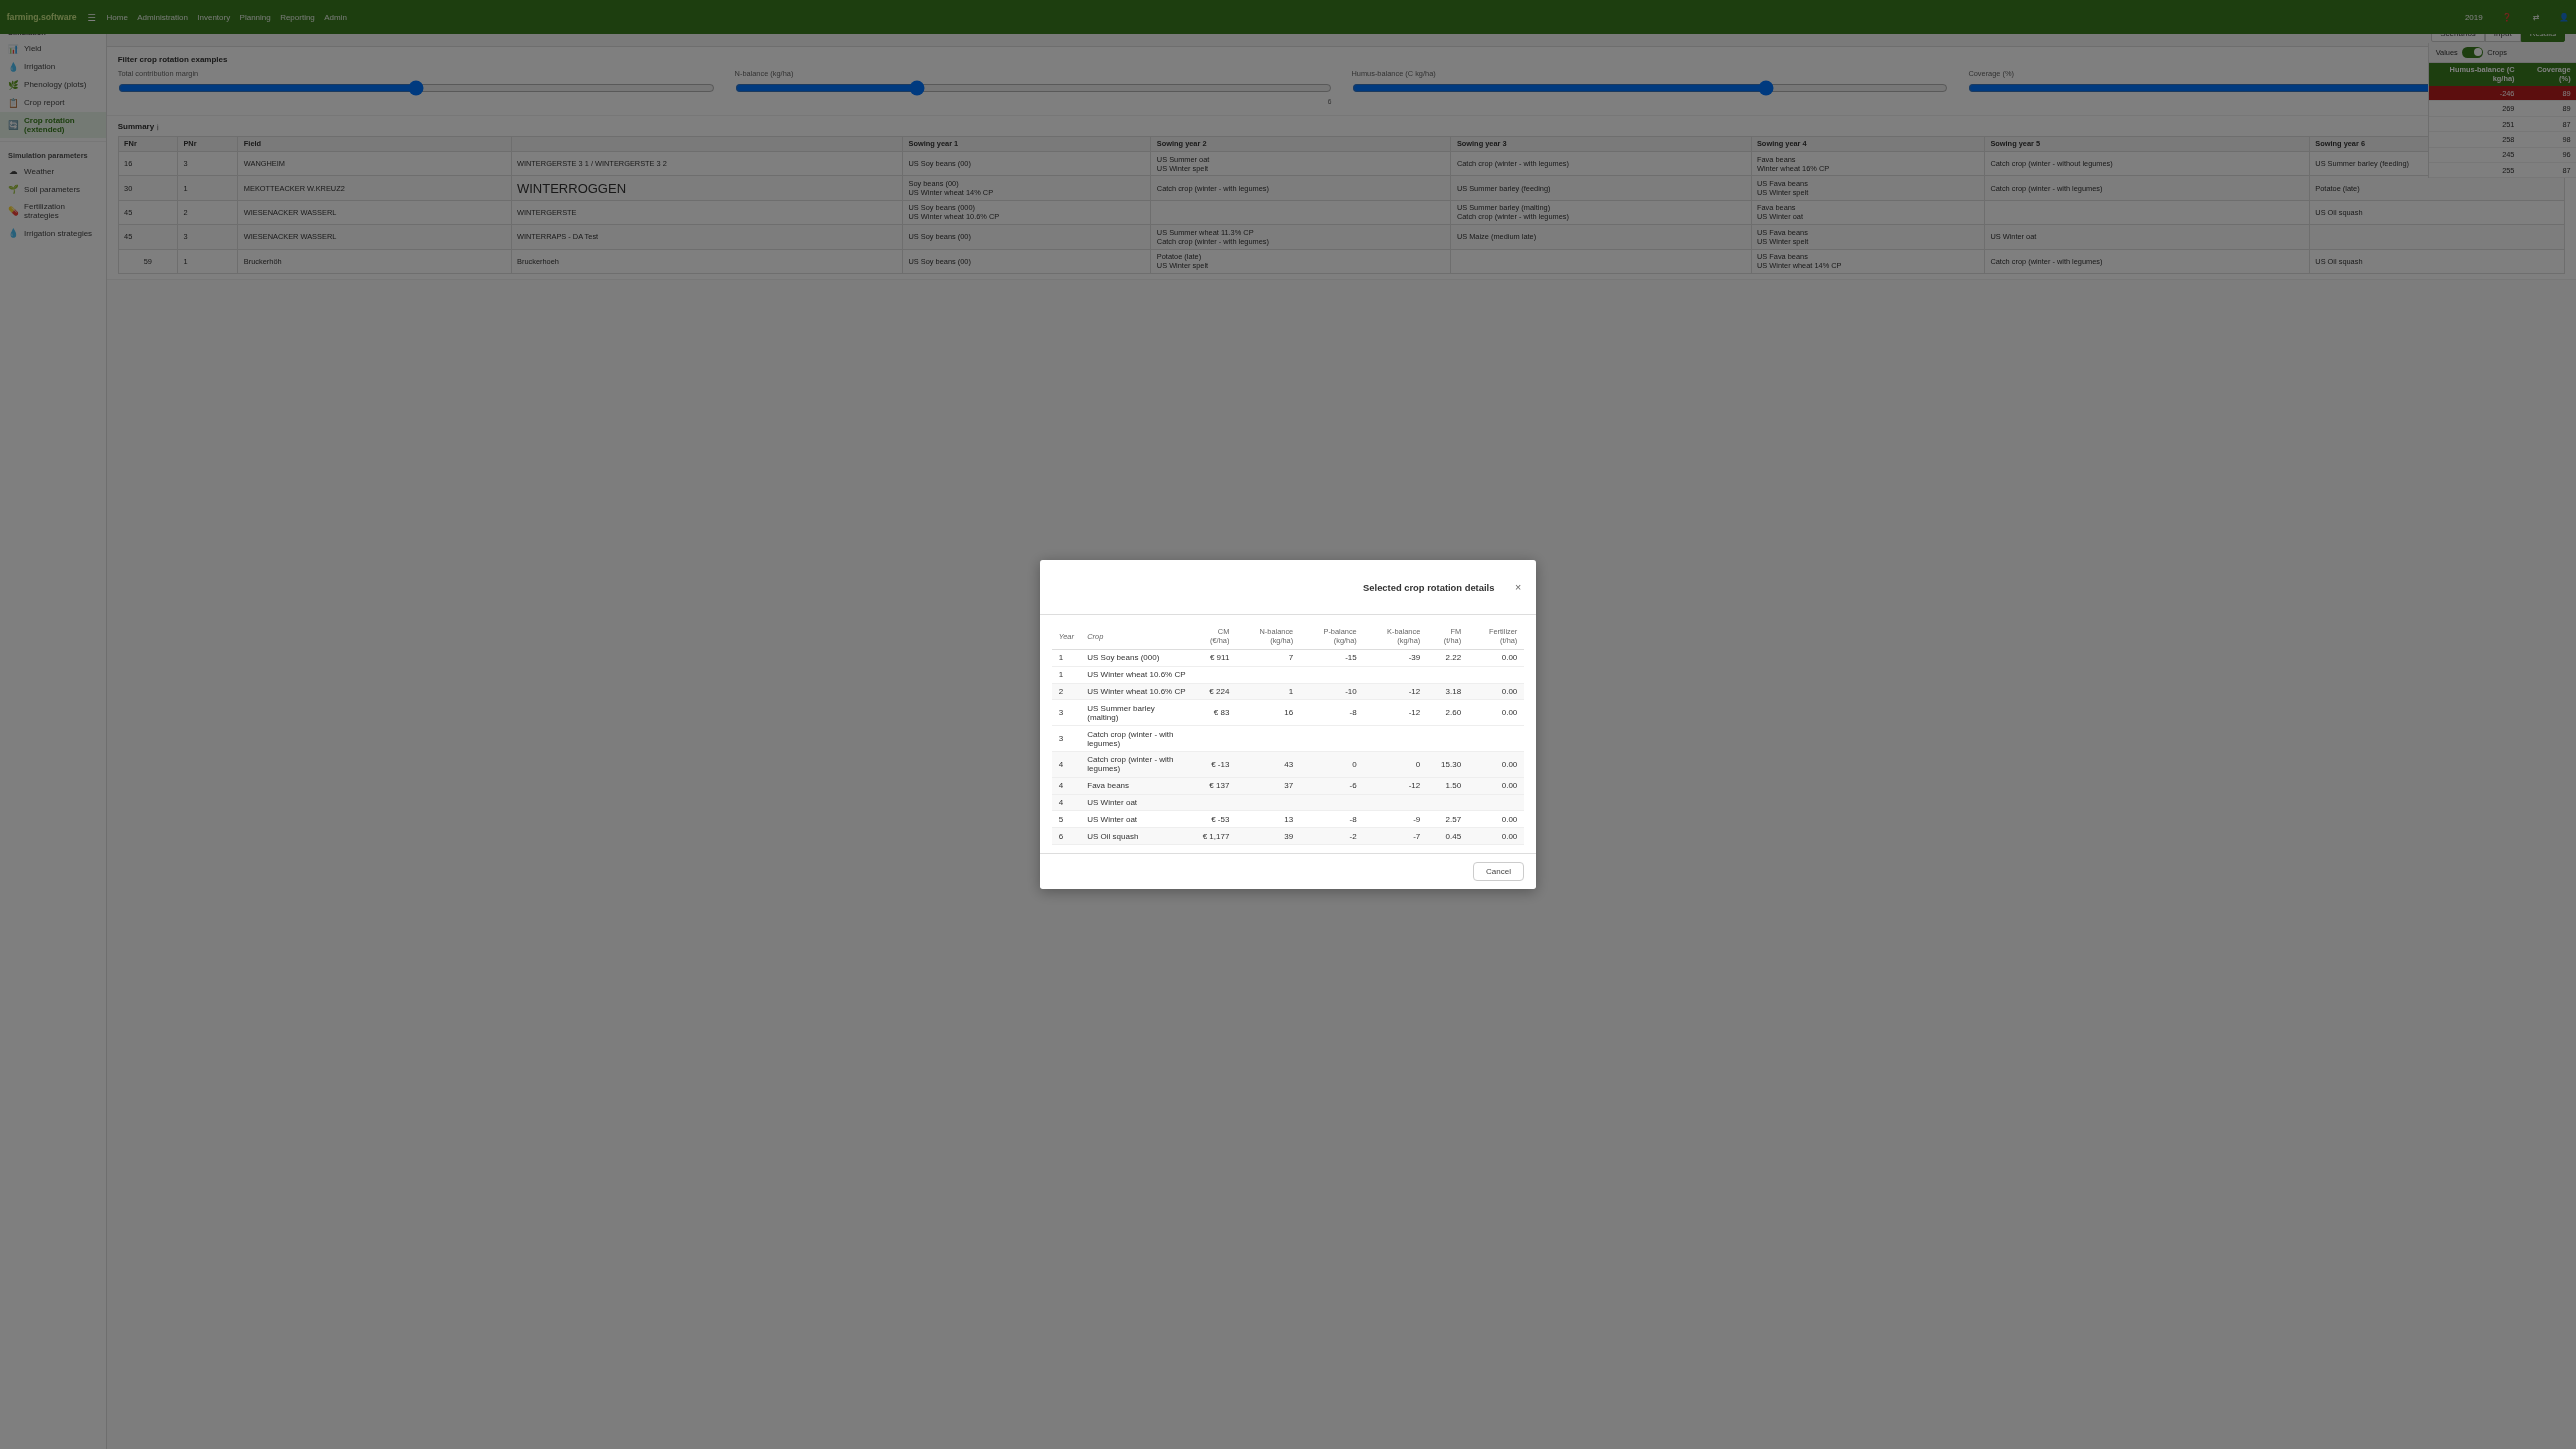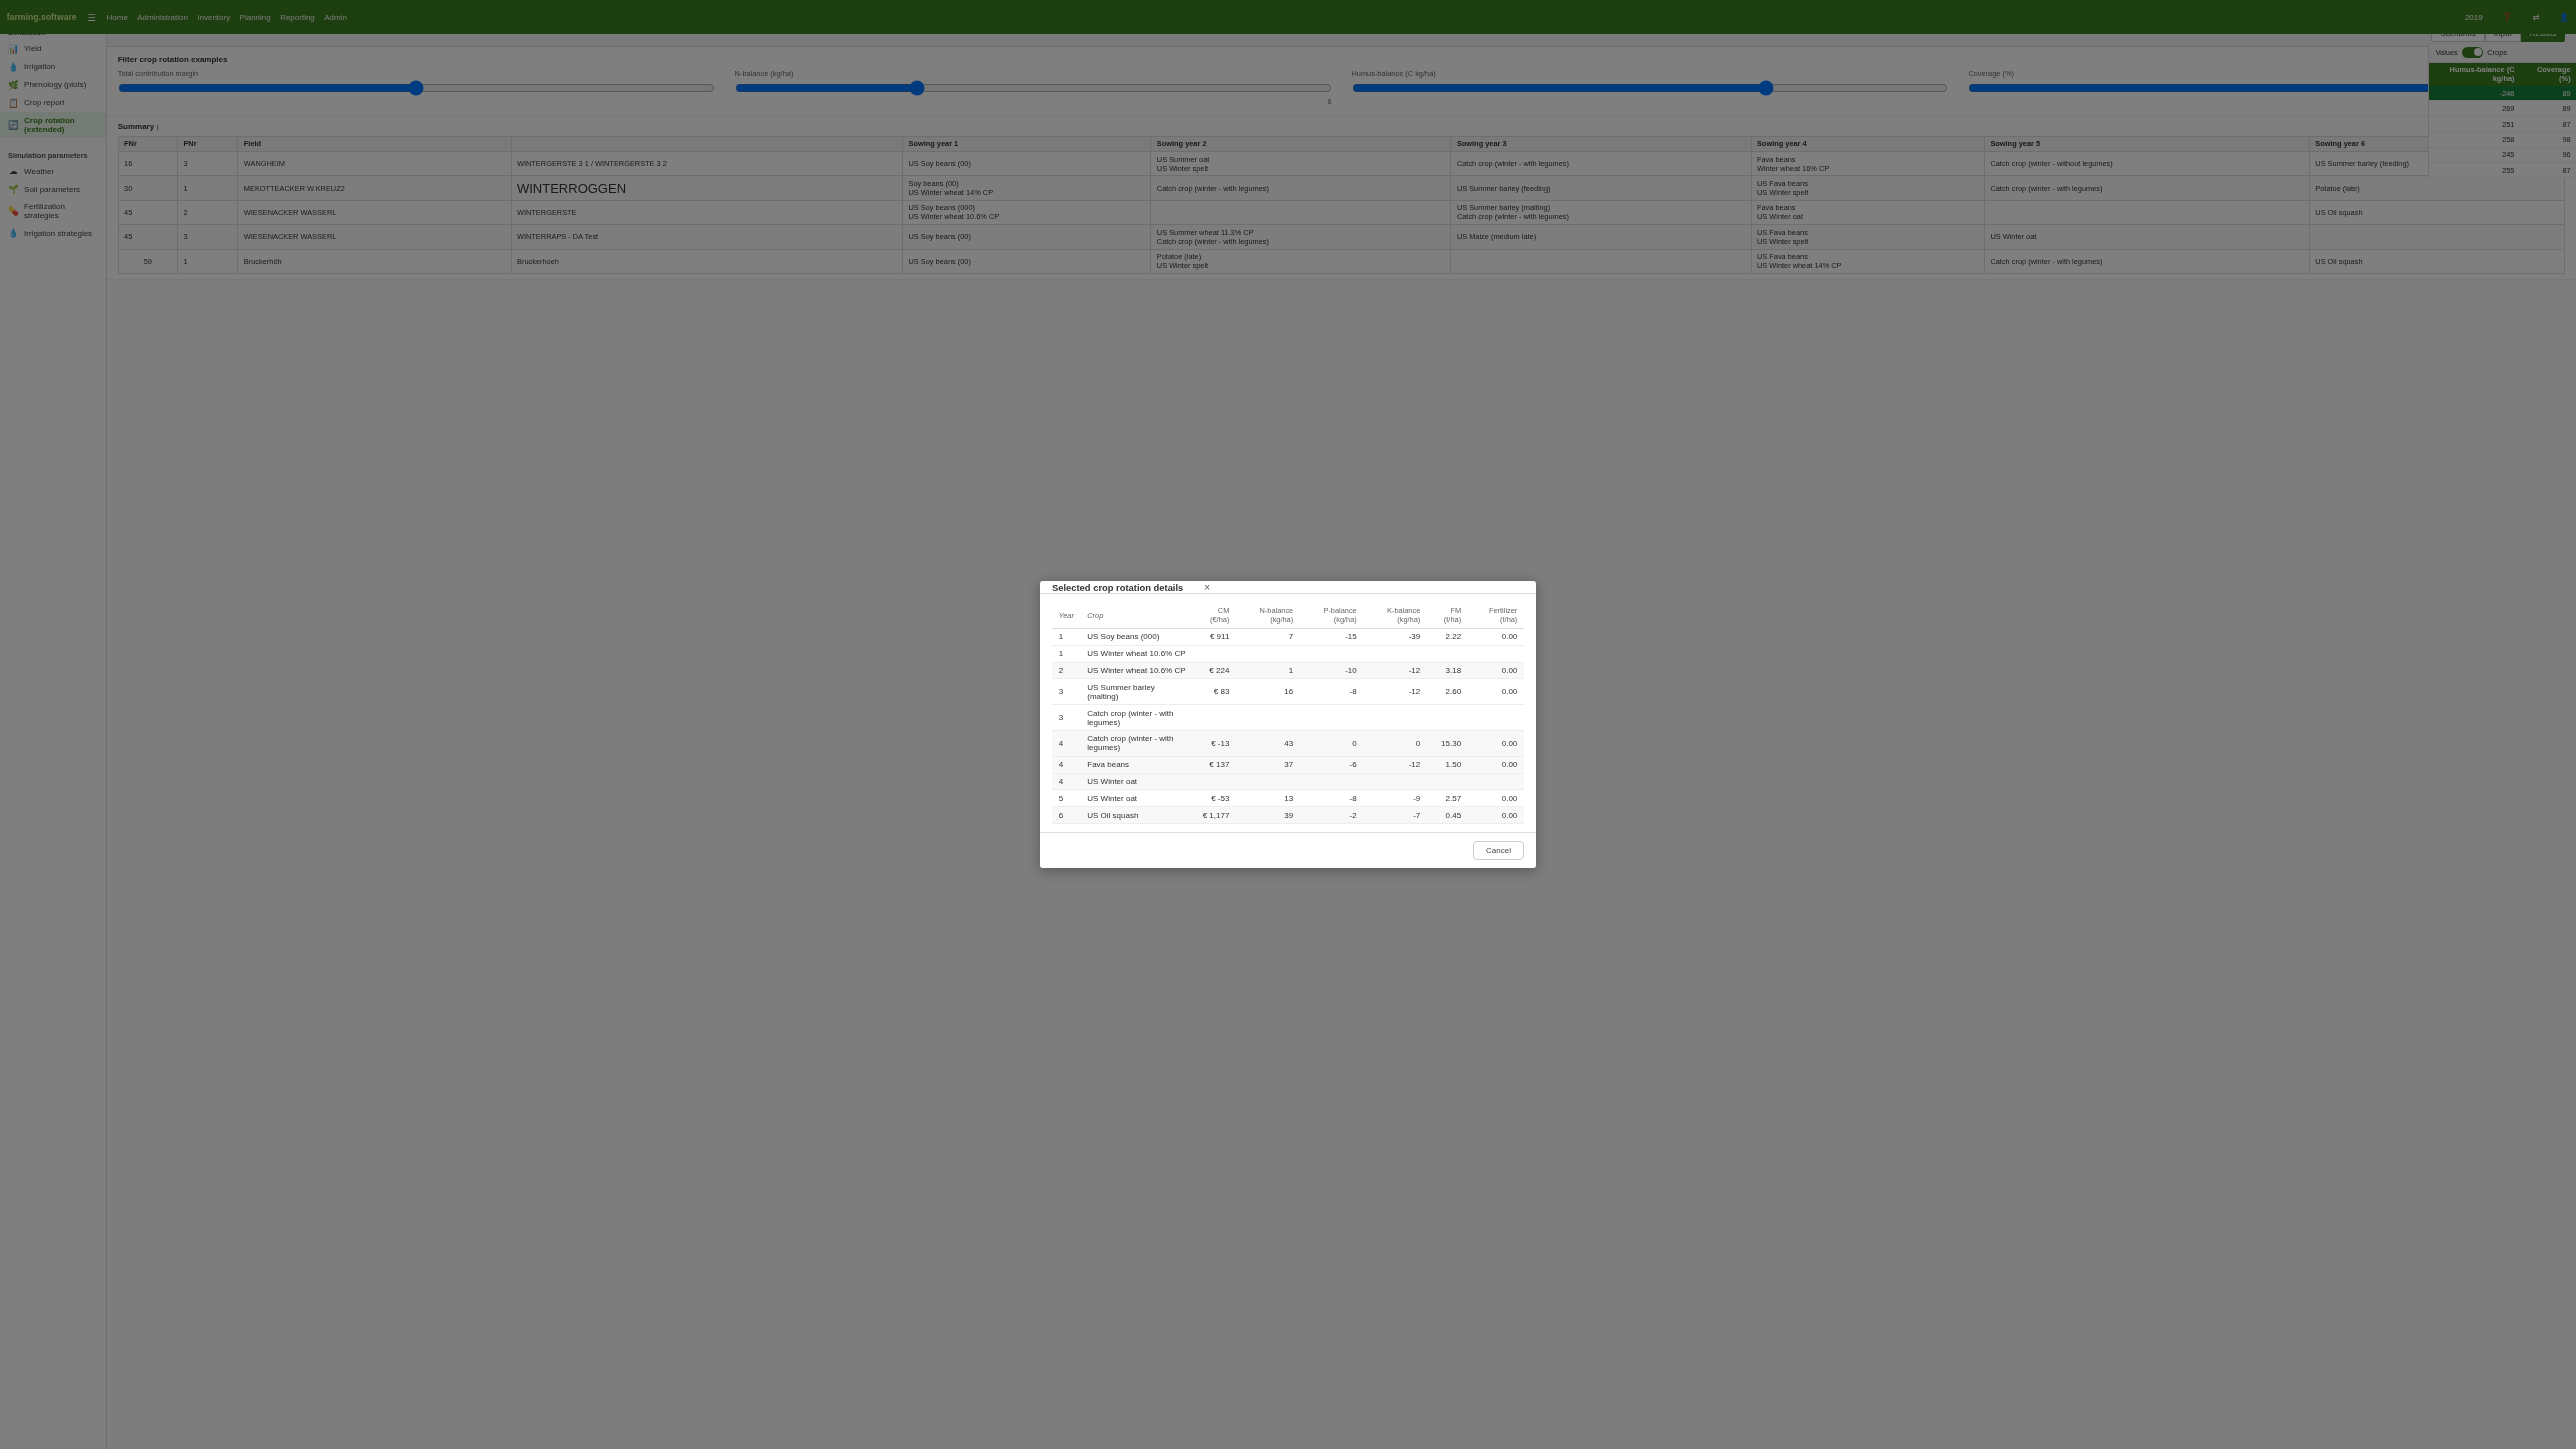"-246" .results-table tr.highlighted td { background: #15803d -> #b91c1c }
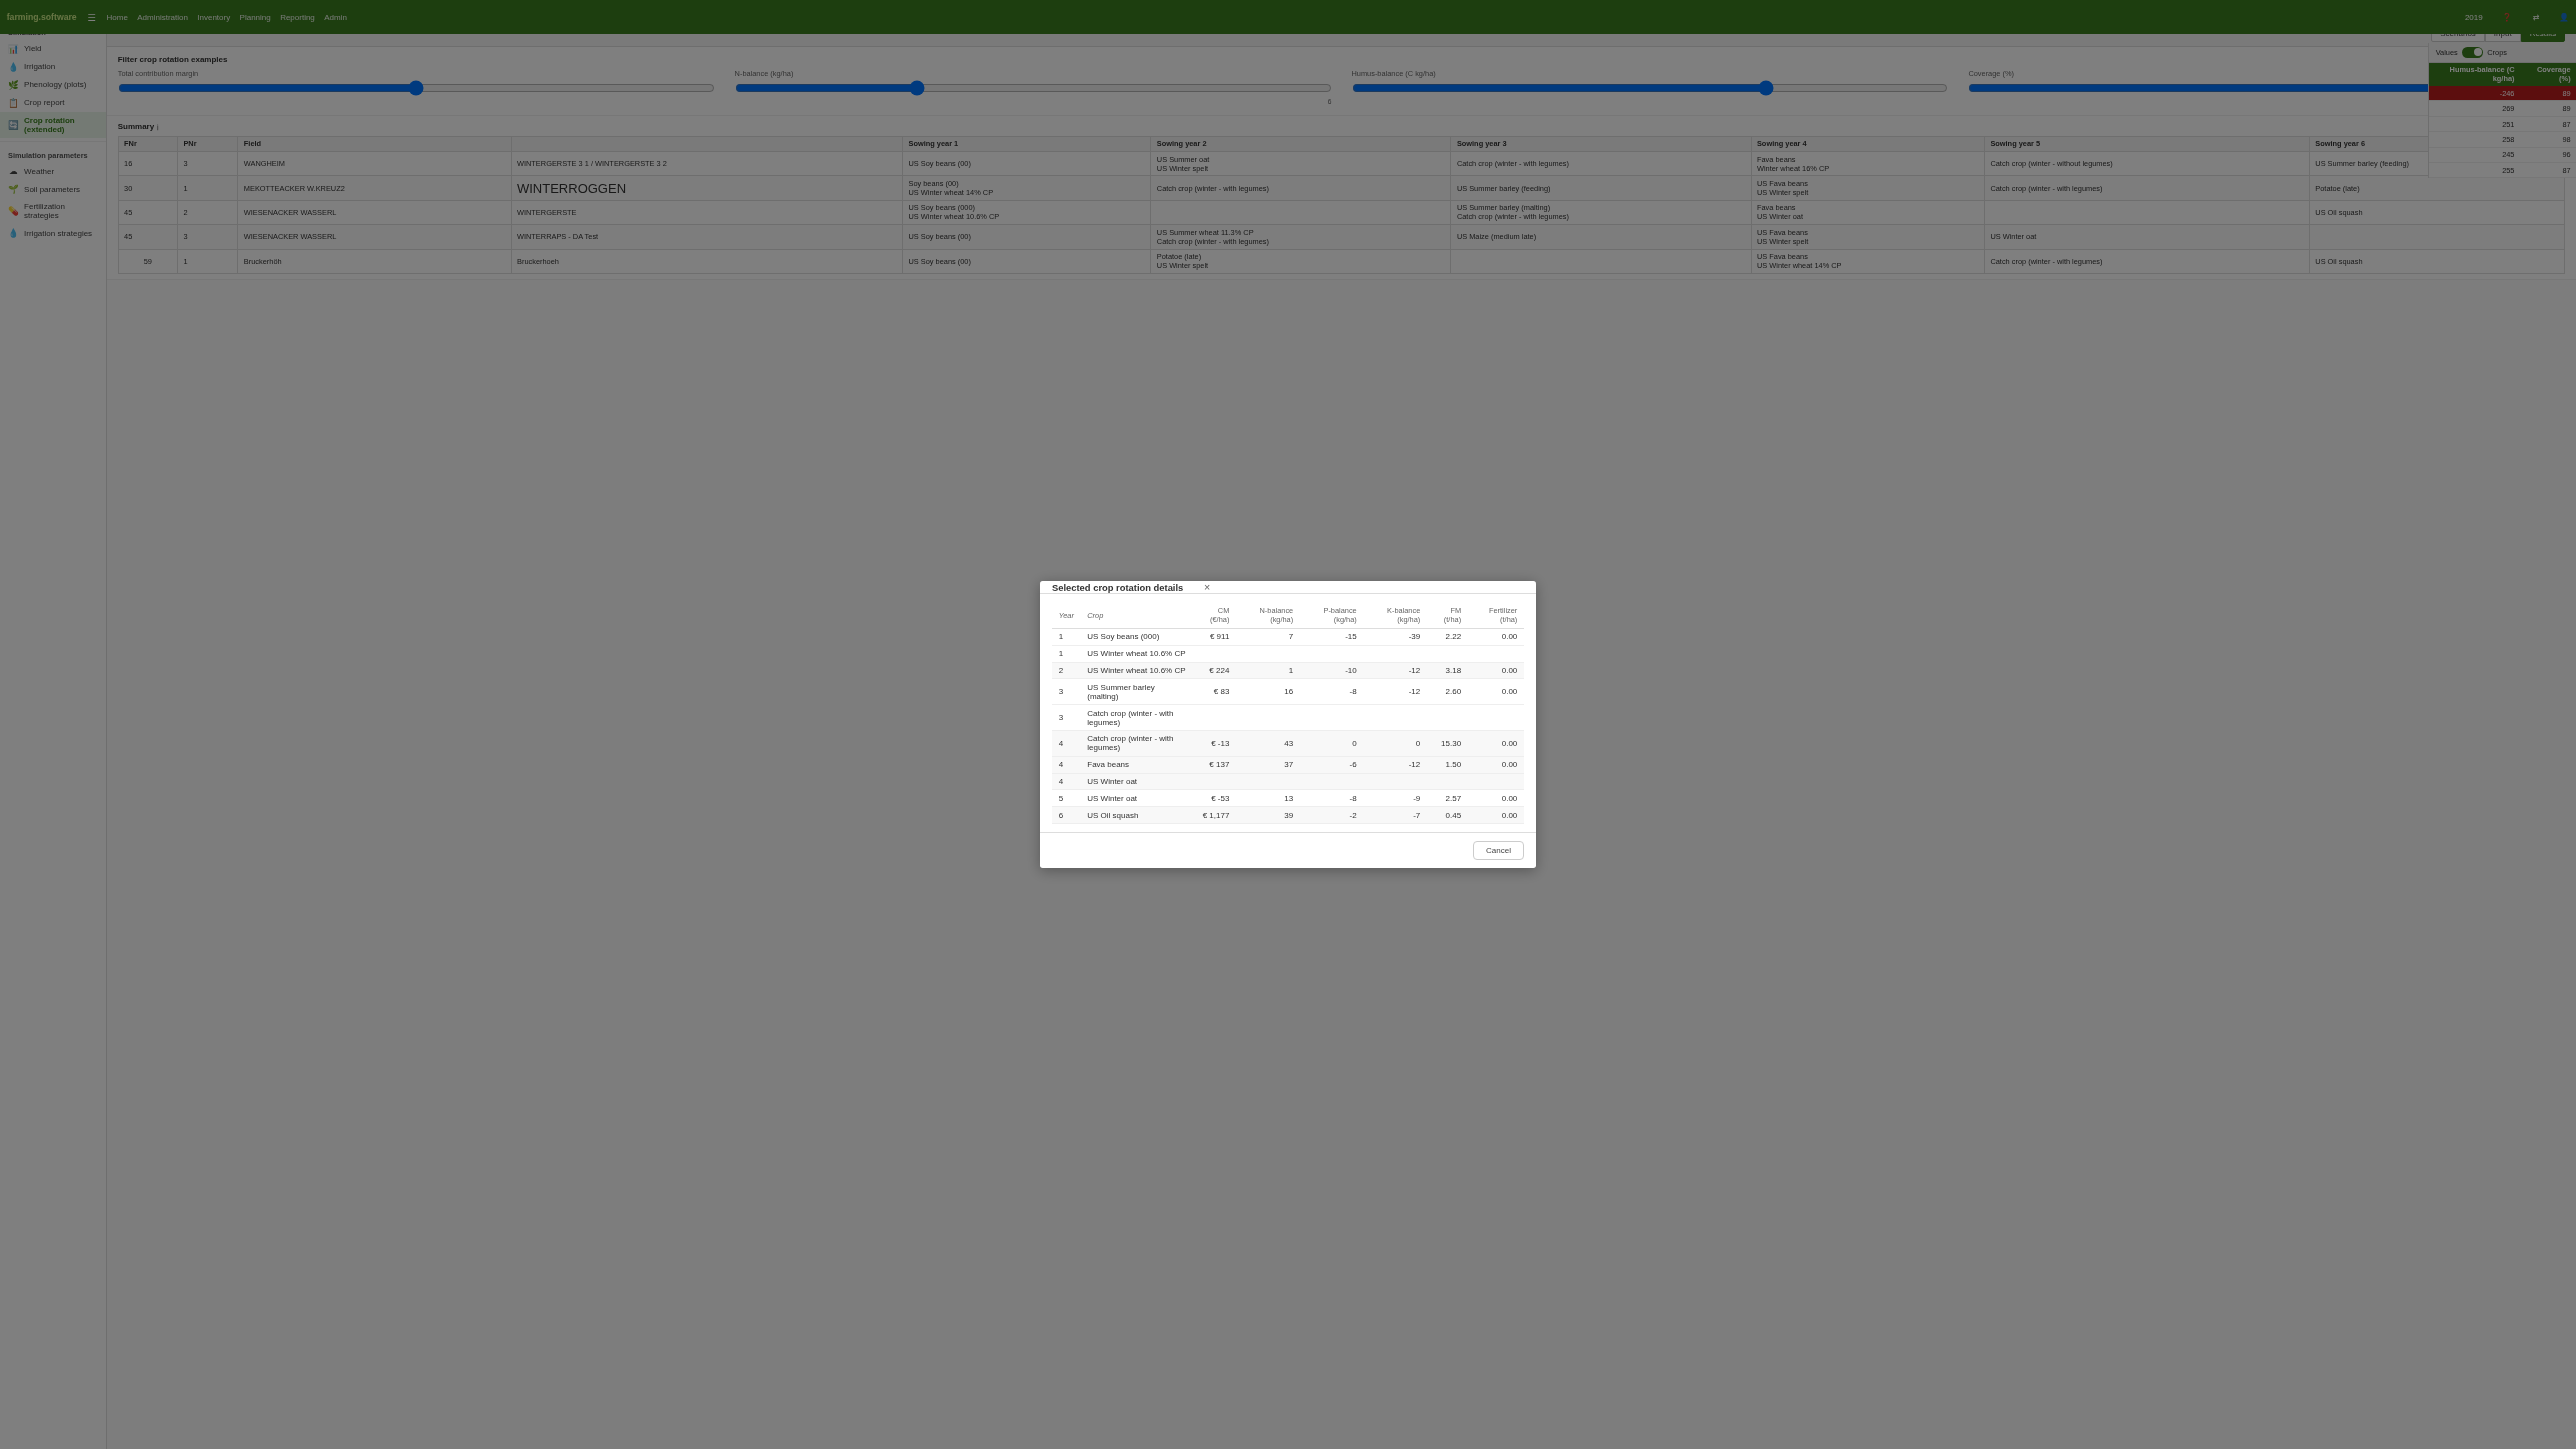"Selected crop rotation details" .modal-header { justify-content: flex-start -> flex-end; padding: 0 12px -> 21px 12px }
